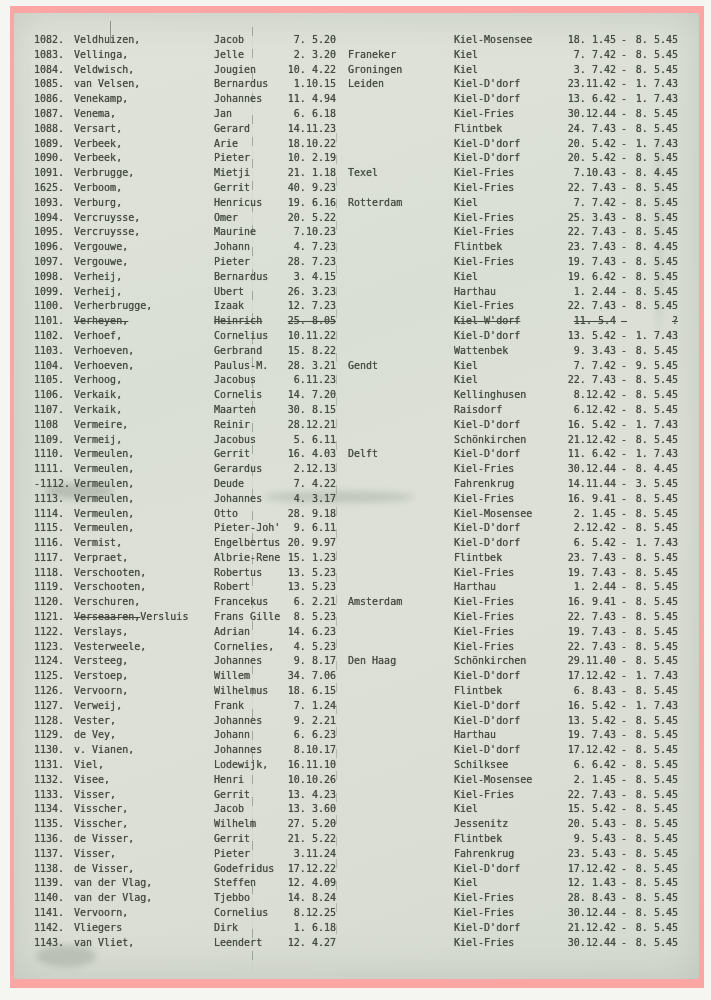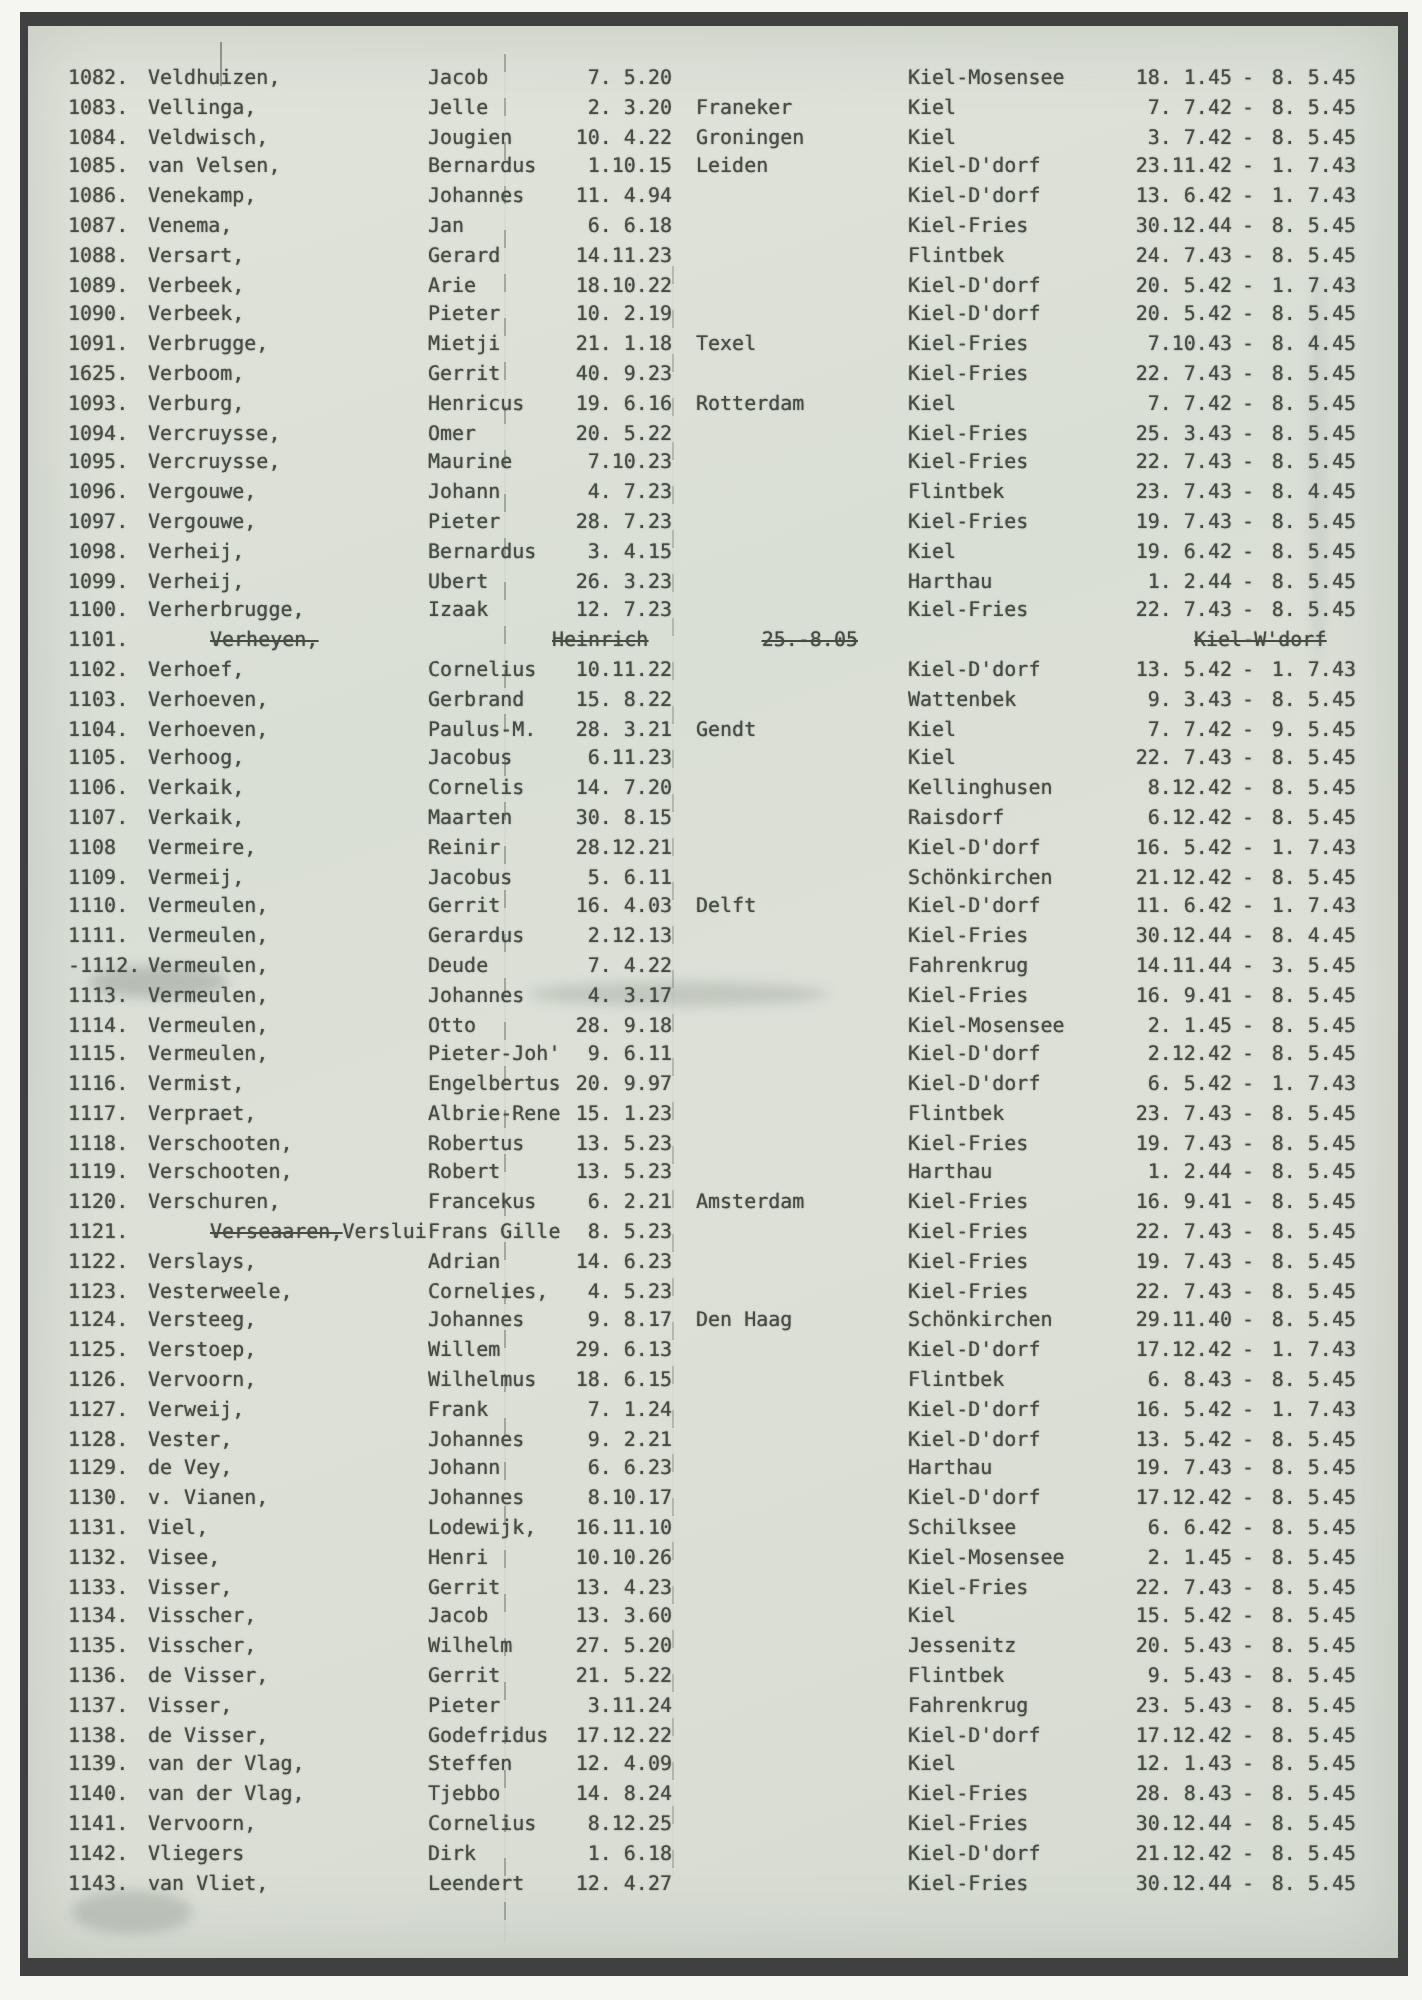"1082." .scan-frame { background: #404040 -> #fca5a5 }
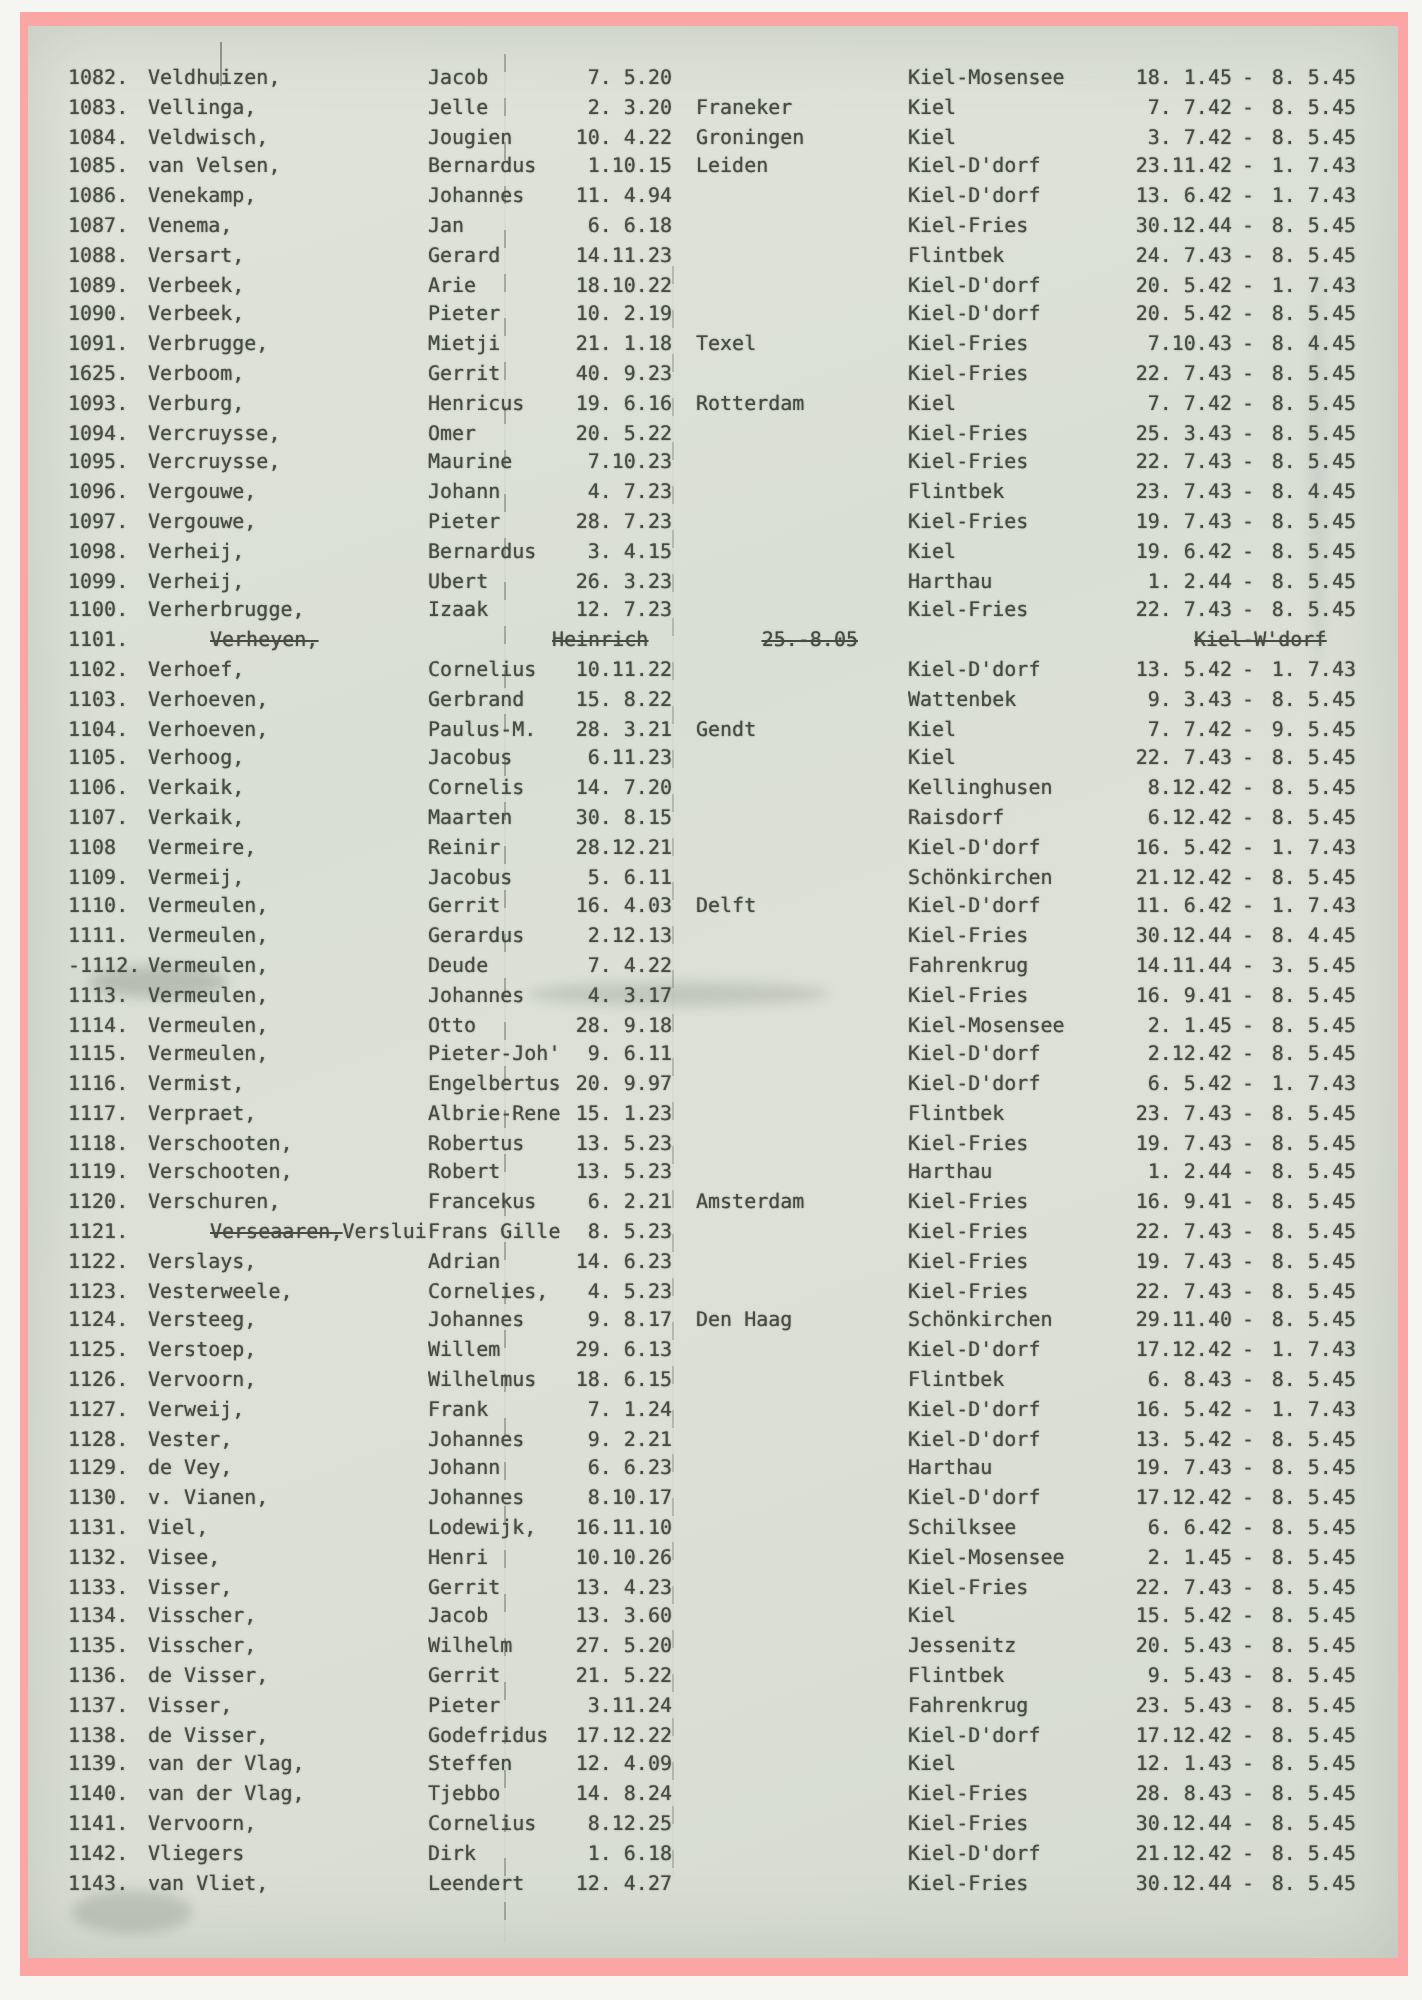"Verheyen," .struck, .struck-part { margin-left: 31px -> none }
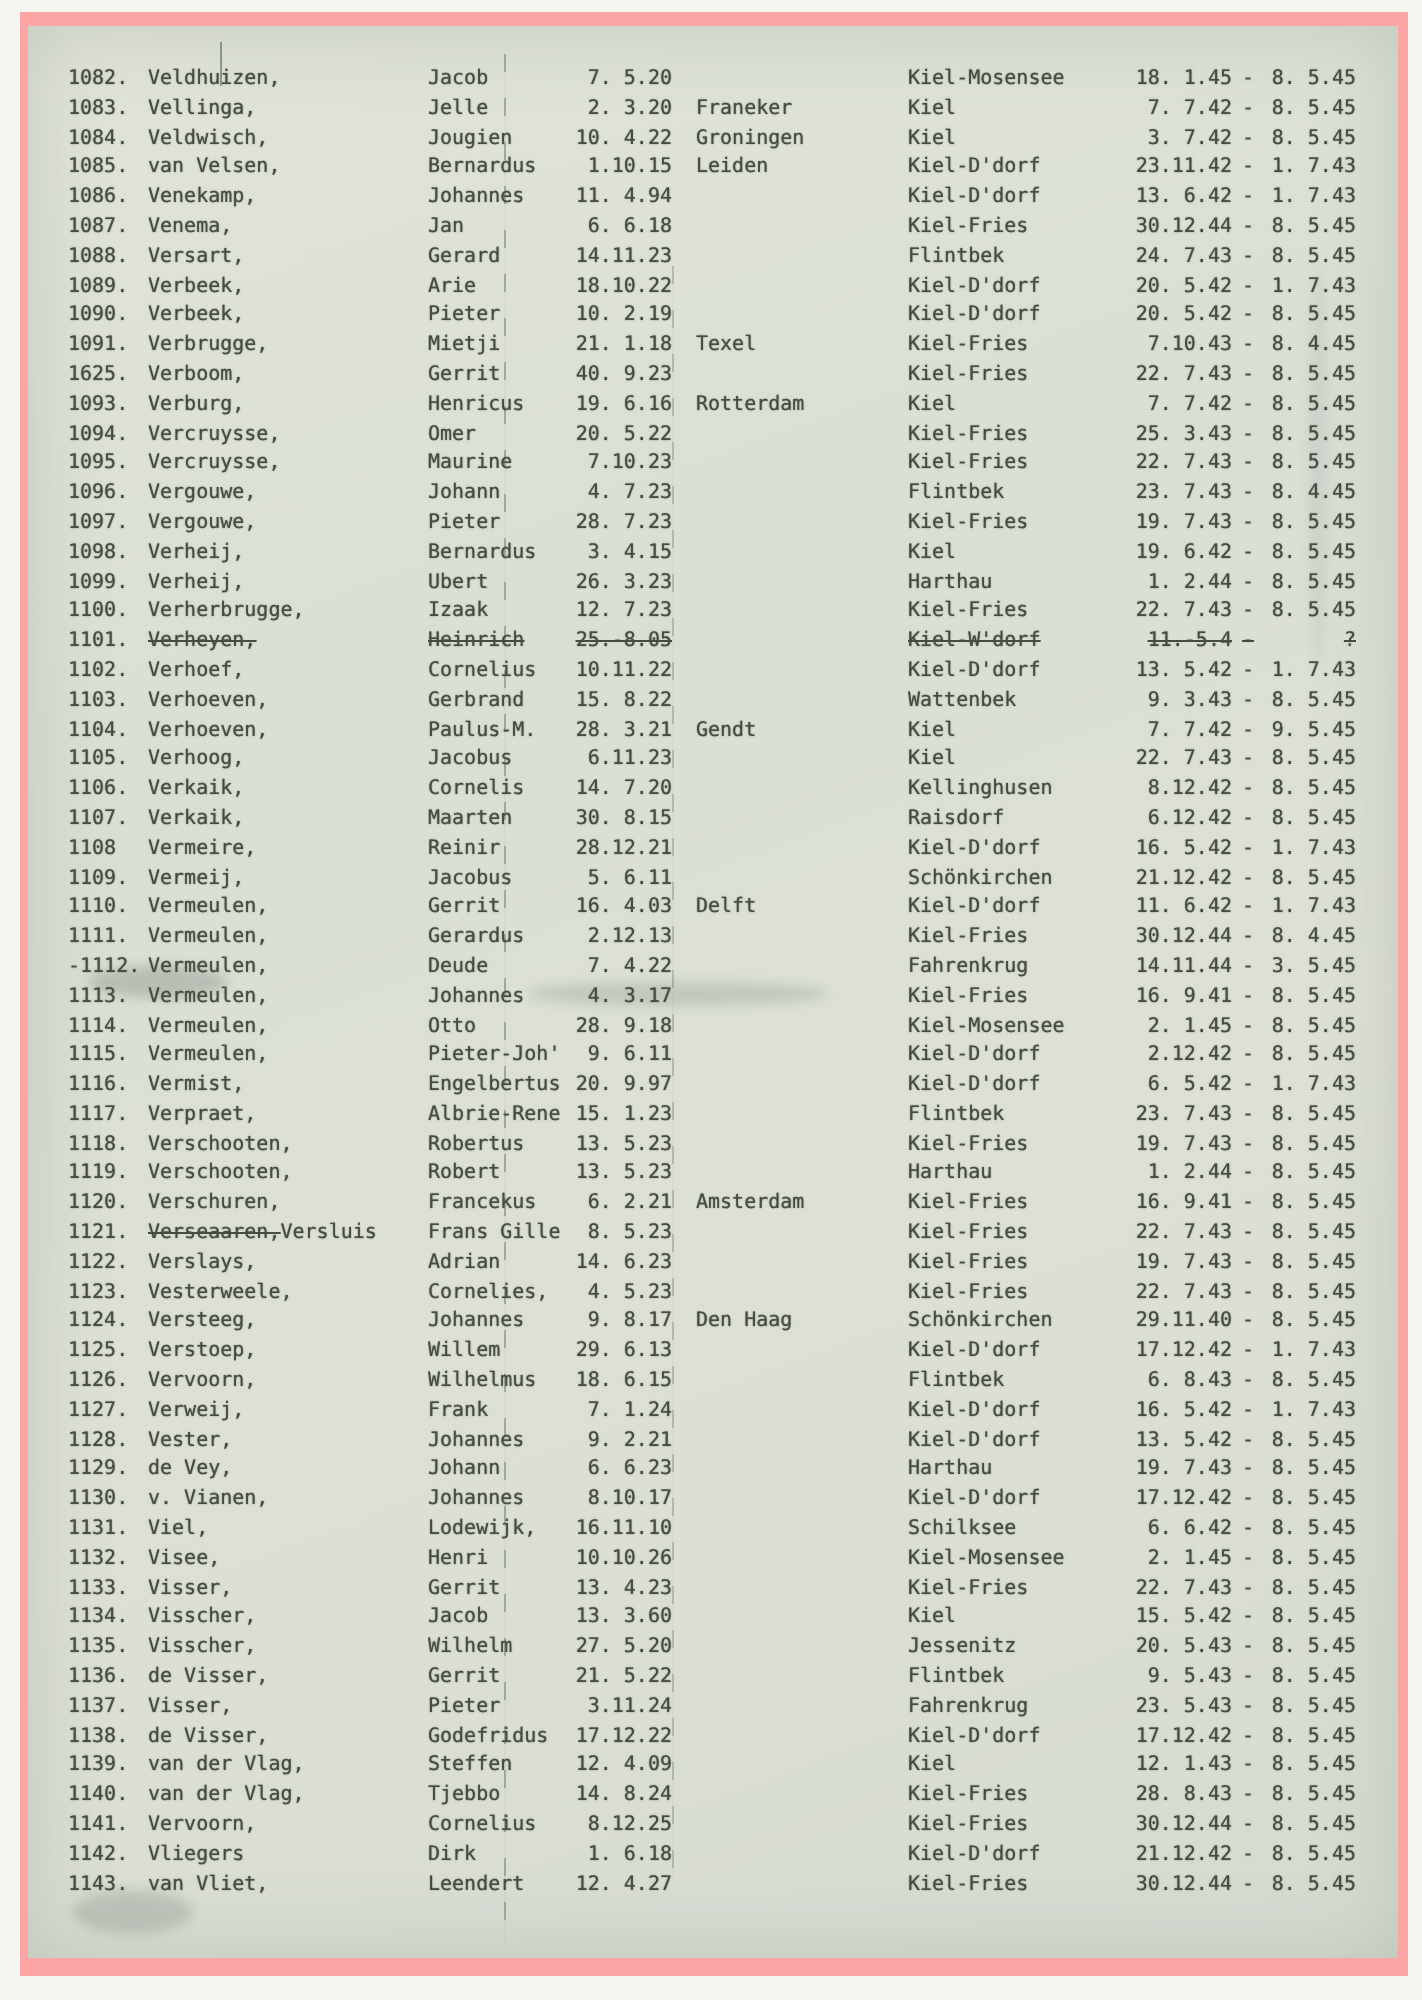"29. 6.13" span.c { text: 29. 6.13 -> 34. 7.06 }
